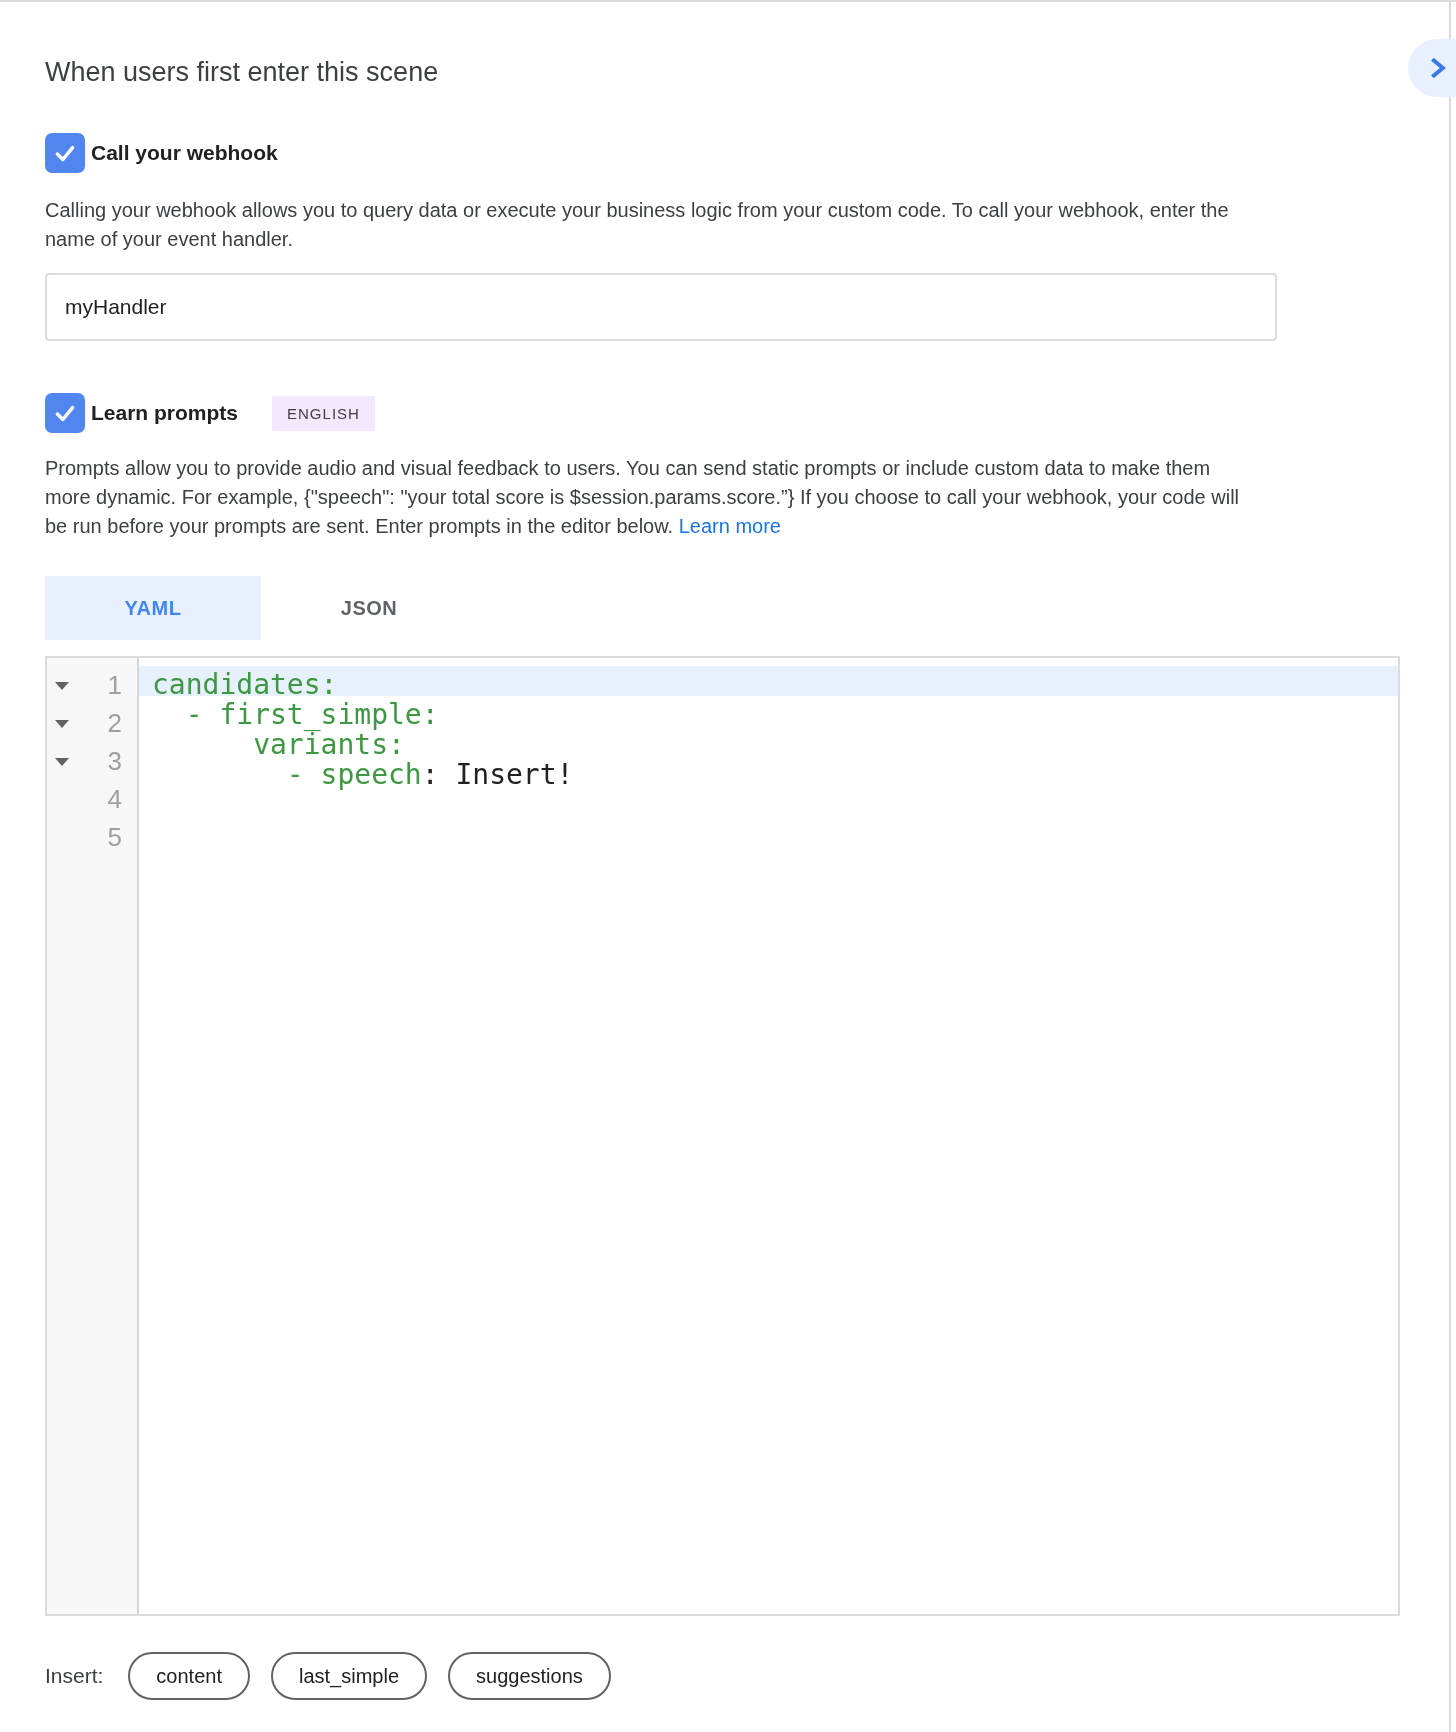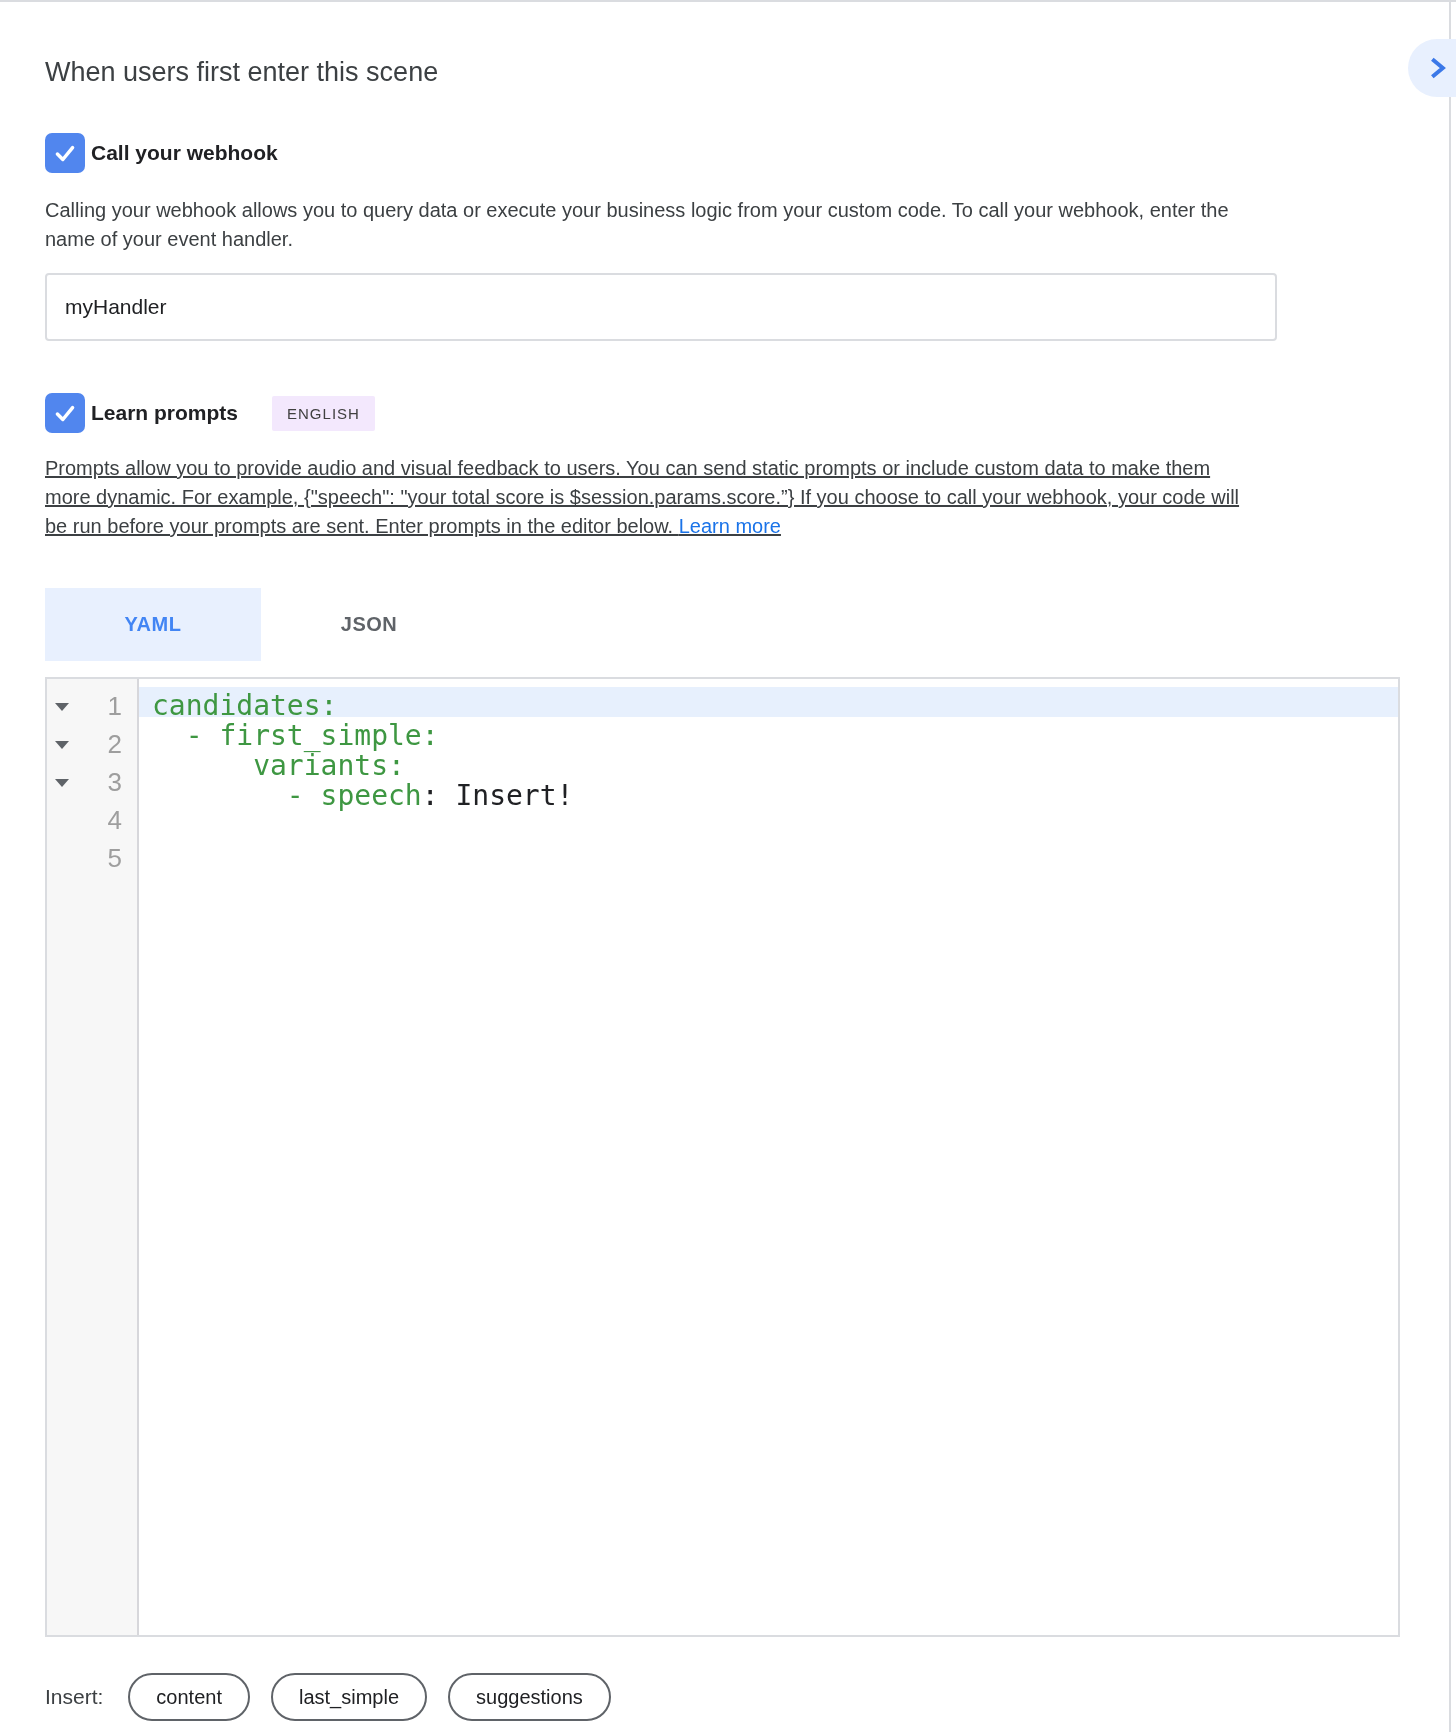"Prompts allow you to provide" .desc2 { text-decoration: underline -> none }
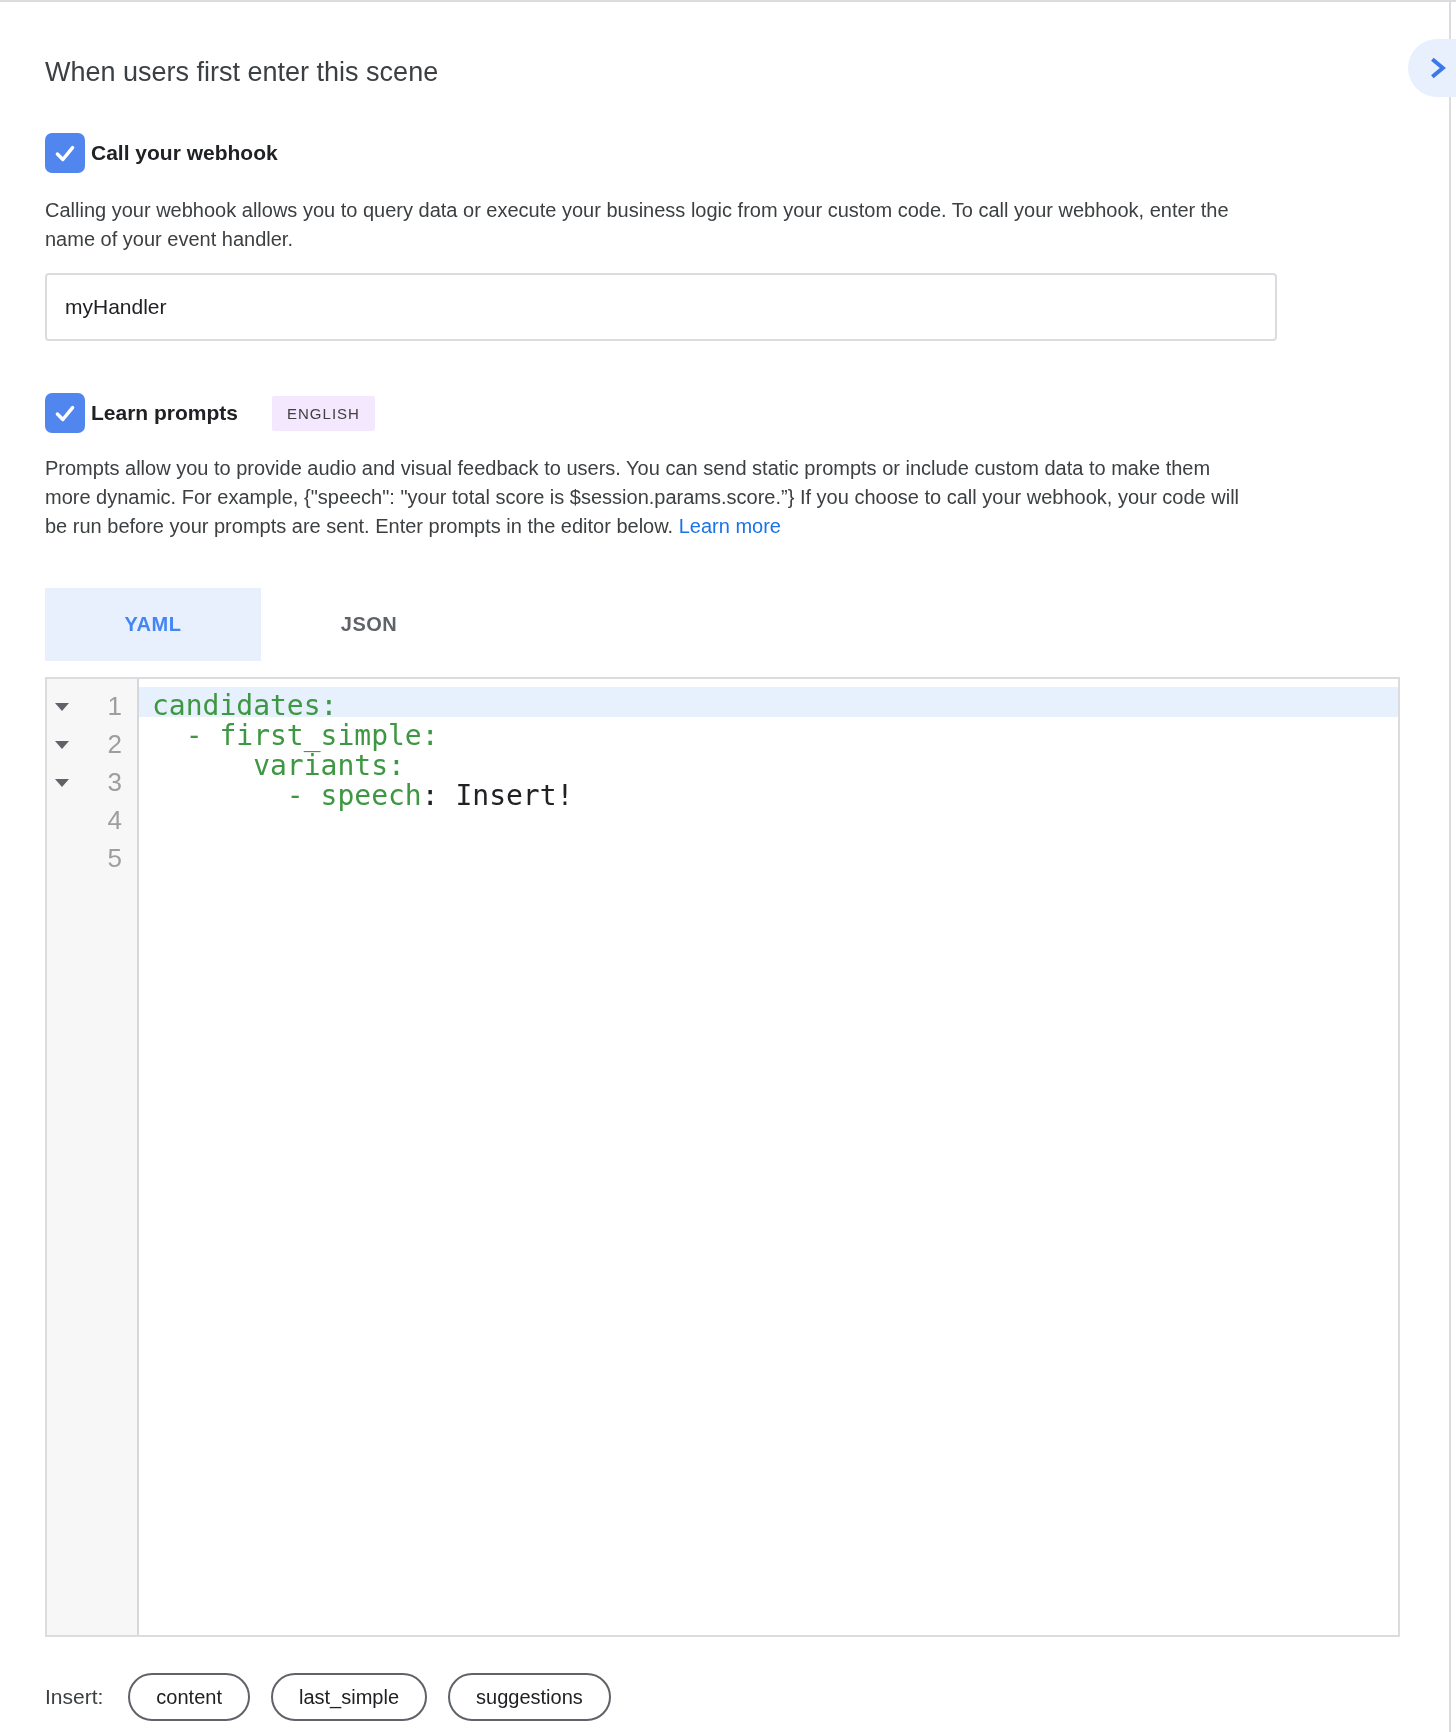"YAML" .tab { height: 73px -> 64px; margin-top: 12px -> none }
